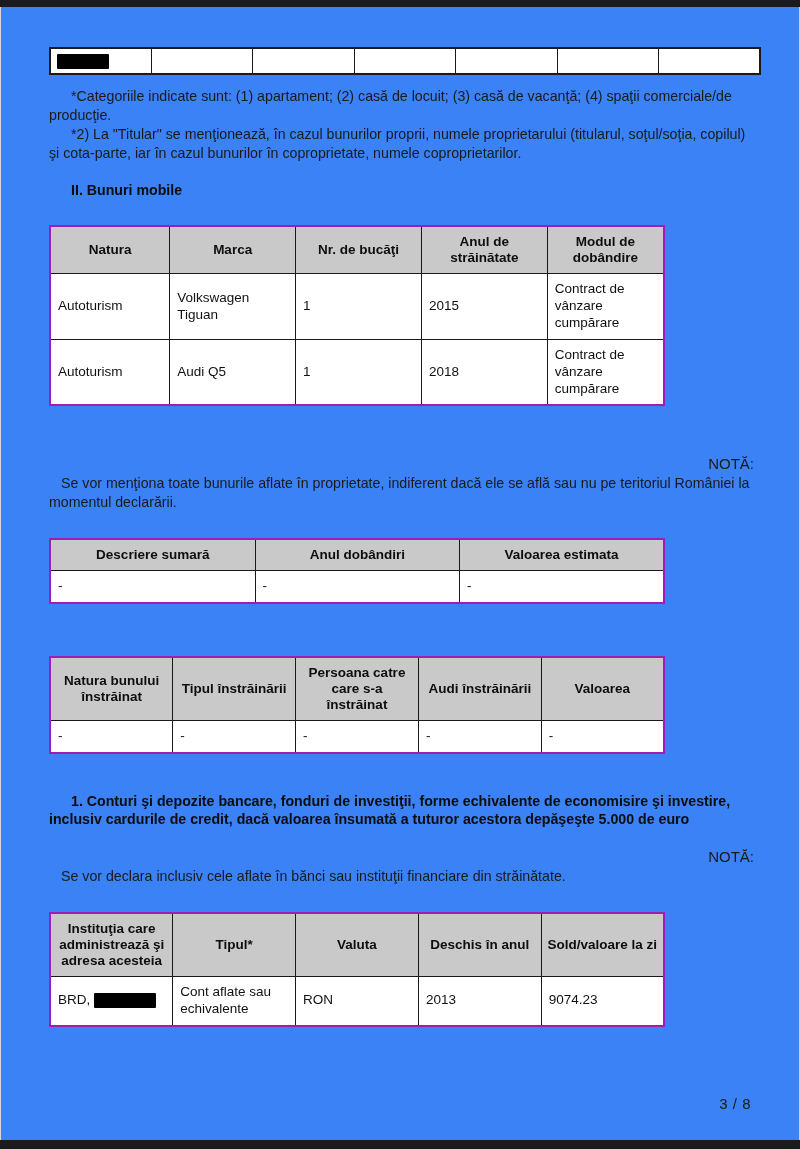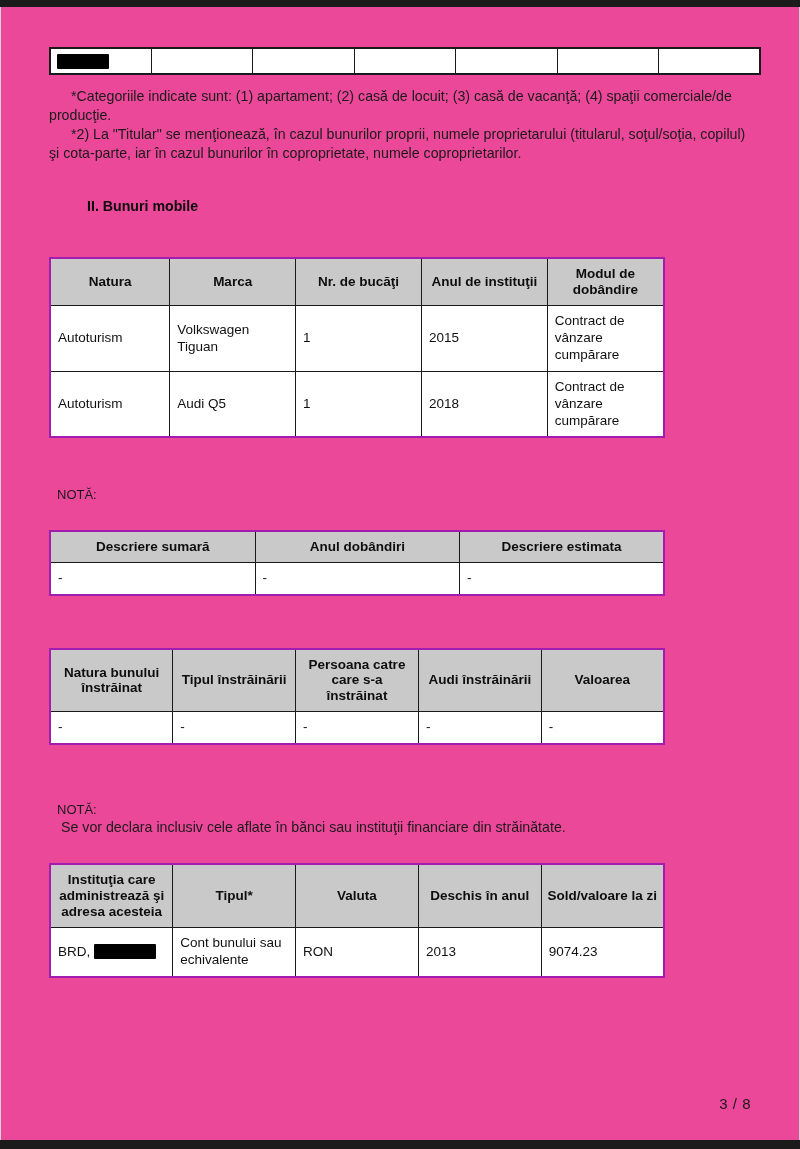"*Categoriile indicate sunt: (1)" .page-frame { background: #ec4899 -> #3b82f6 }
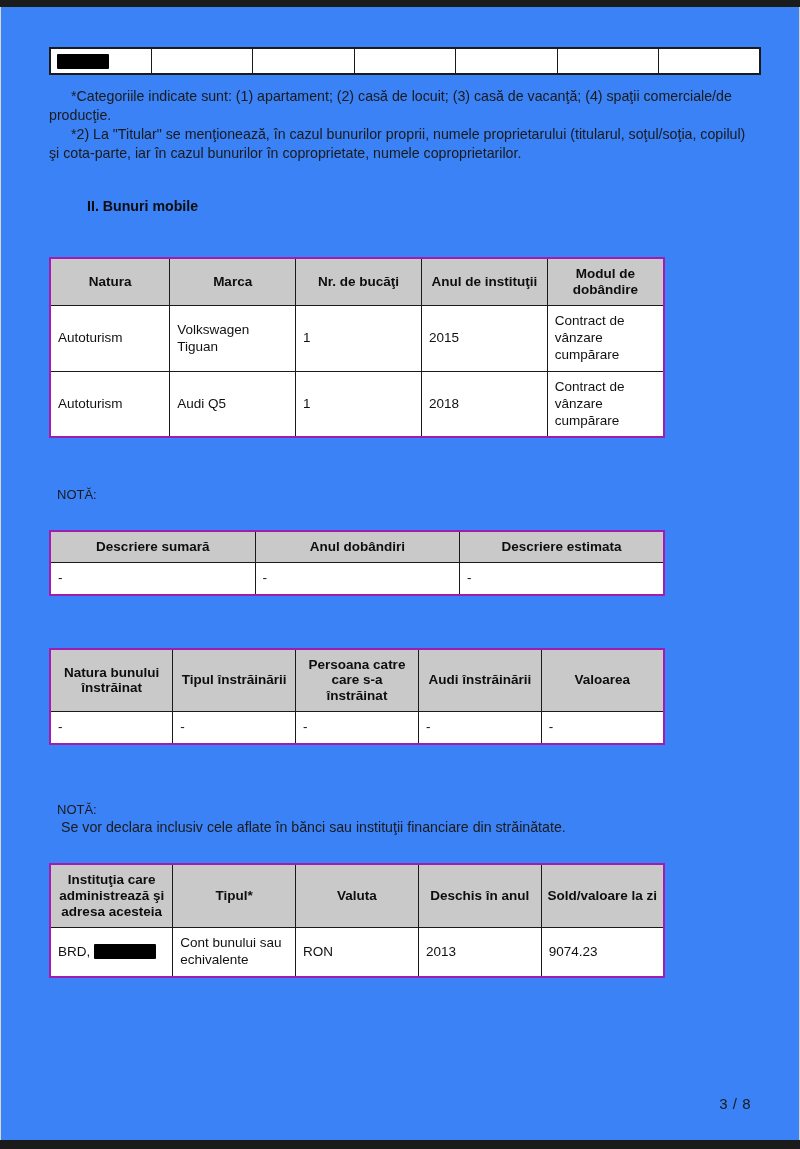"II. Bunuri mobile" p.heading { margin: 16px -> 0 }
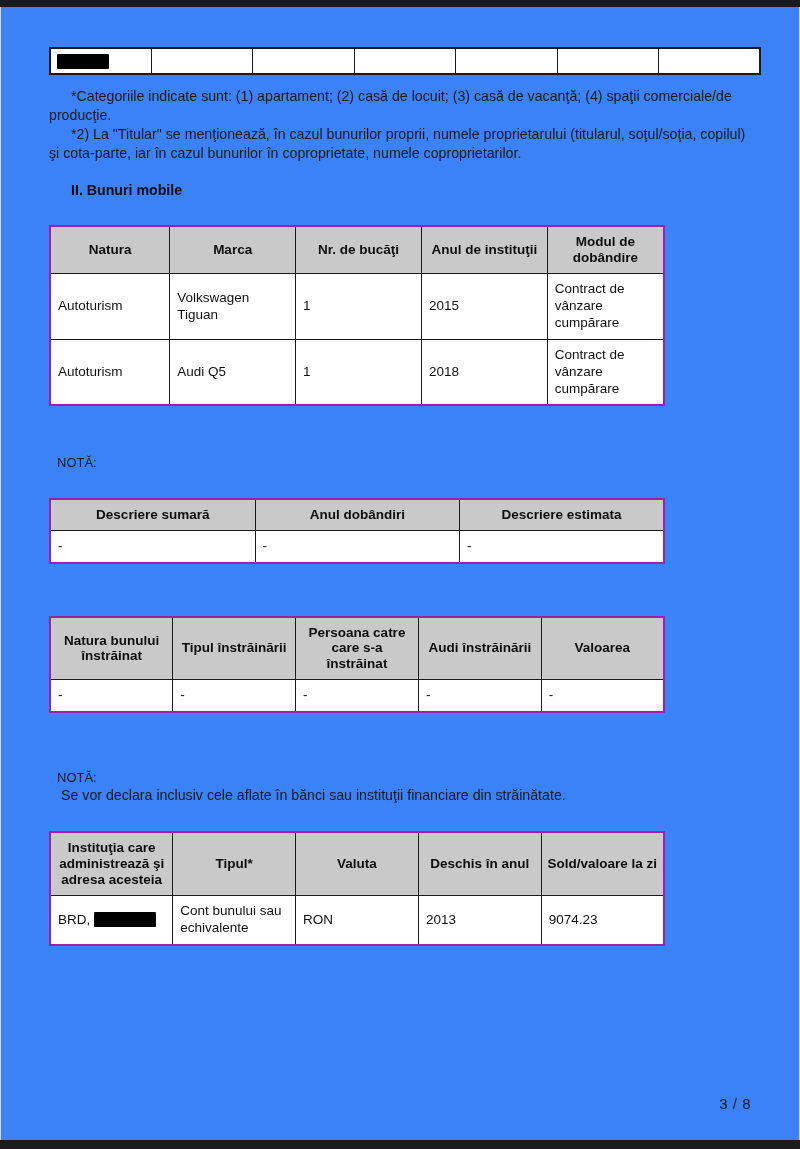"Anul de instituţii" th { text: instituţii -> străinătate }
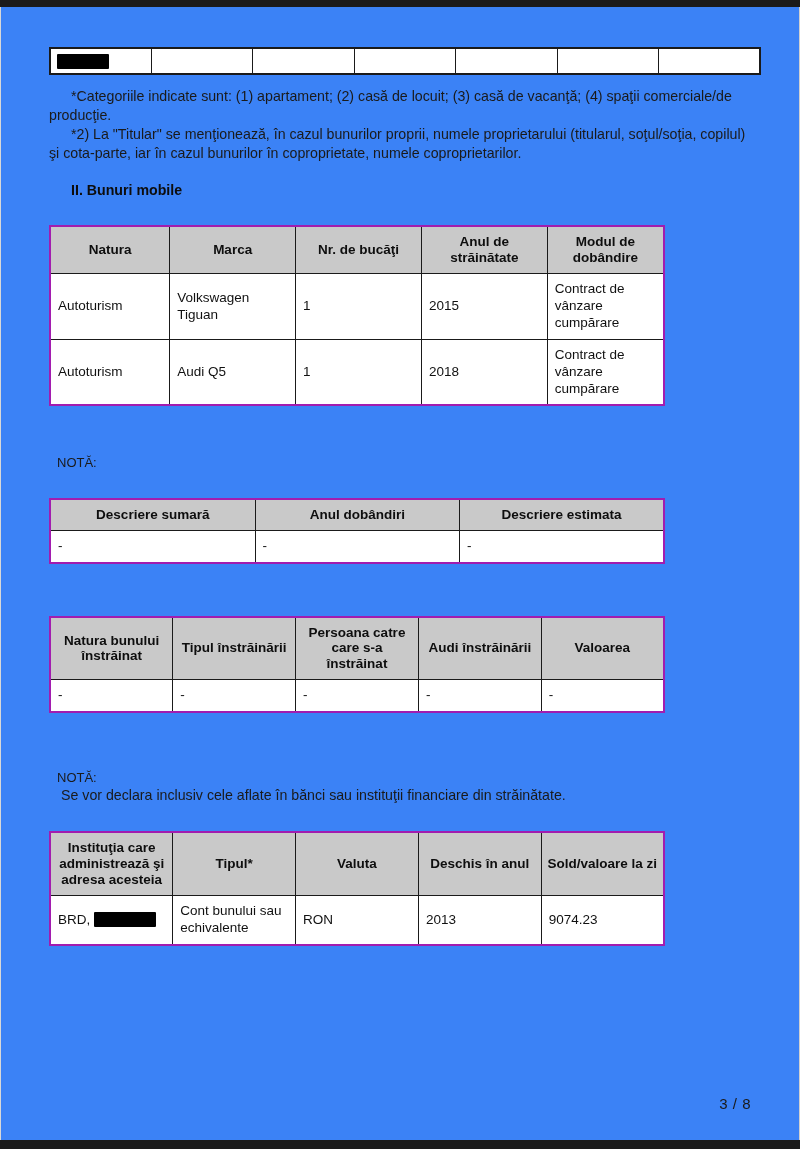"NOTĂ:" p.nota-label { font-size: 13px -> 15px; text-align: none -> right }
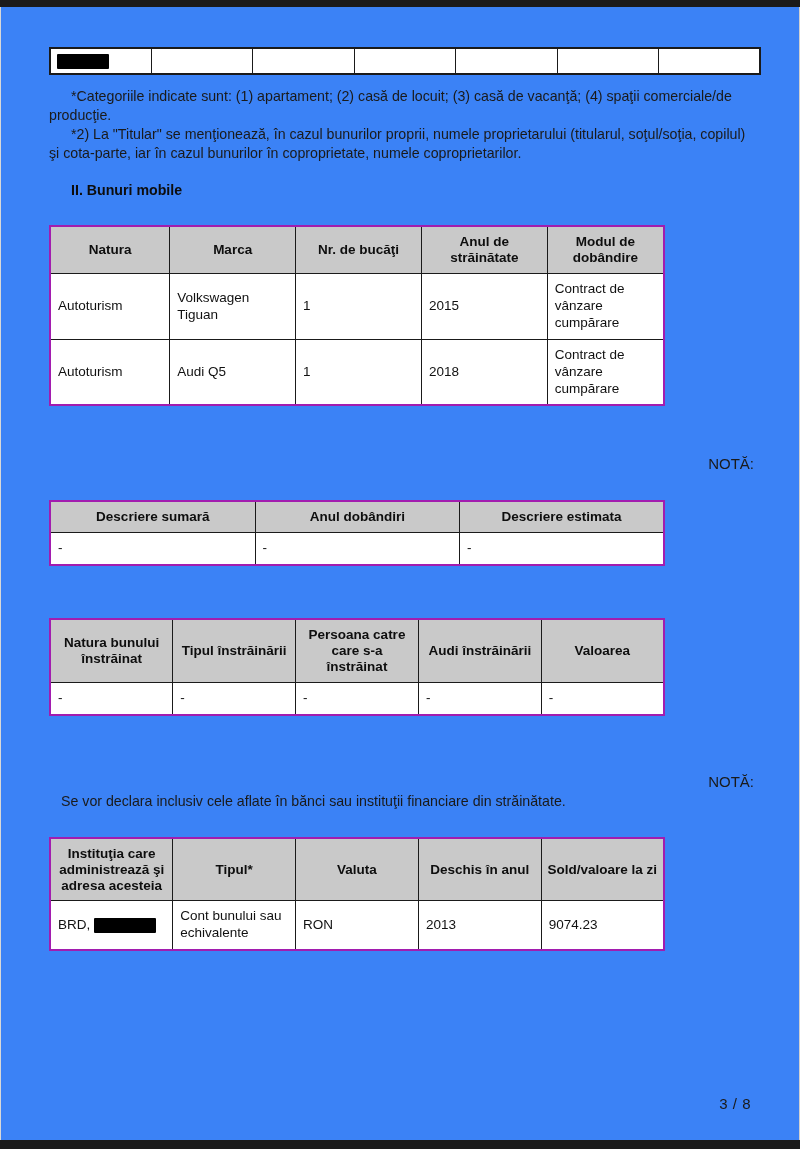"Se vor menţiona toate bunurile" p.nota-body { html: none -> <p>Se vor menţiona toate bunurile aflate în proprietate, indiferent dacă ele se află sau nu pe teritoriul României la momentul declarării.</p> }
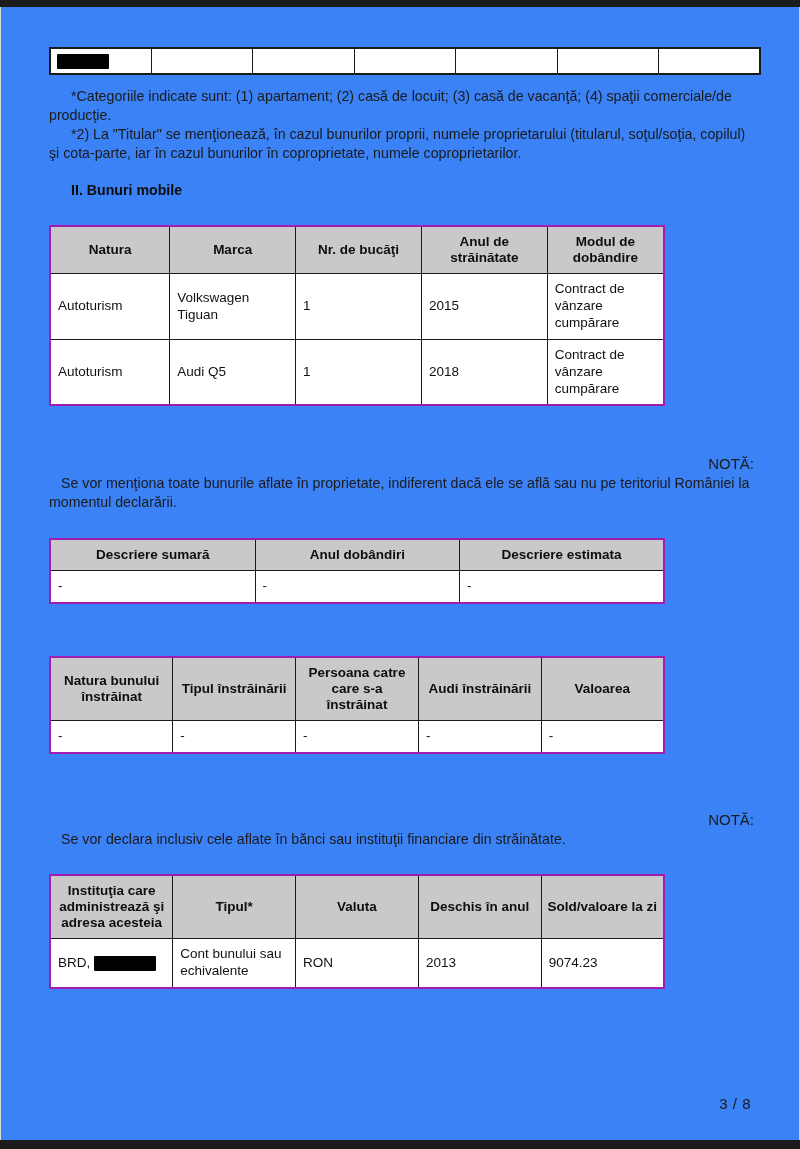"Descriere estimata" th { text: Descriere -> Valoarea }
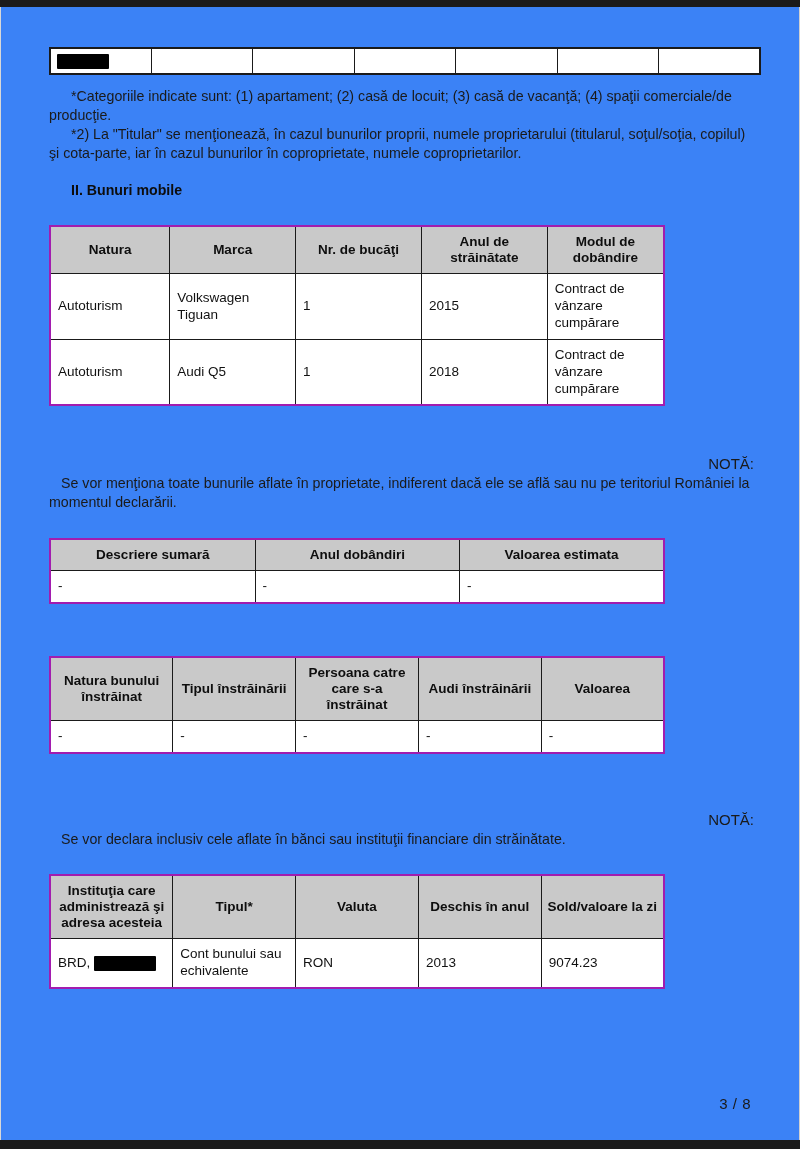"1. Conturi şi depozite bancare," p.heading { html: none -> <p>1. Conturi şi depozite bancare, fonduri de investiţii, forme echivalente de economisire şi investire, inclusiv cardurile de credit, dacă valoarea însumată a tuturor acestora depăşeşte 5.000 de euro</p> }
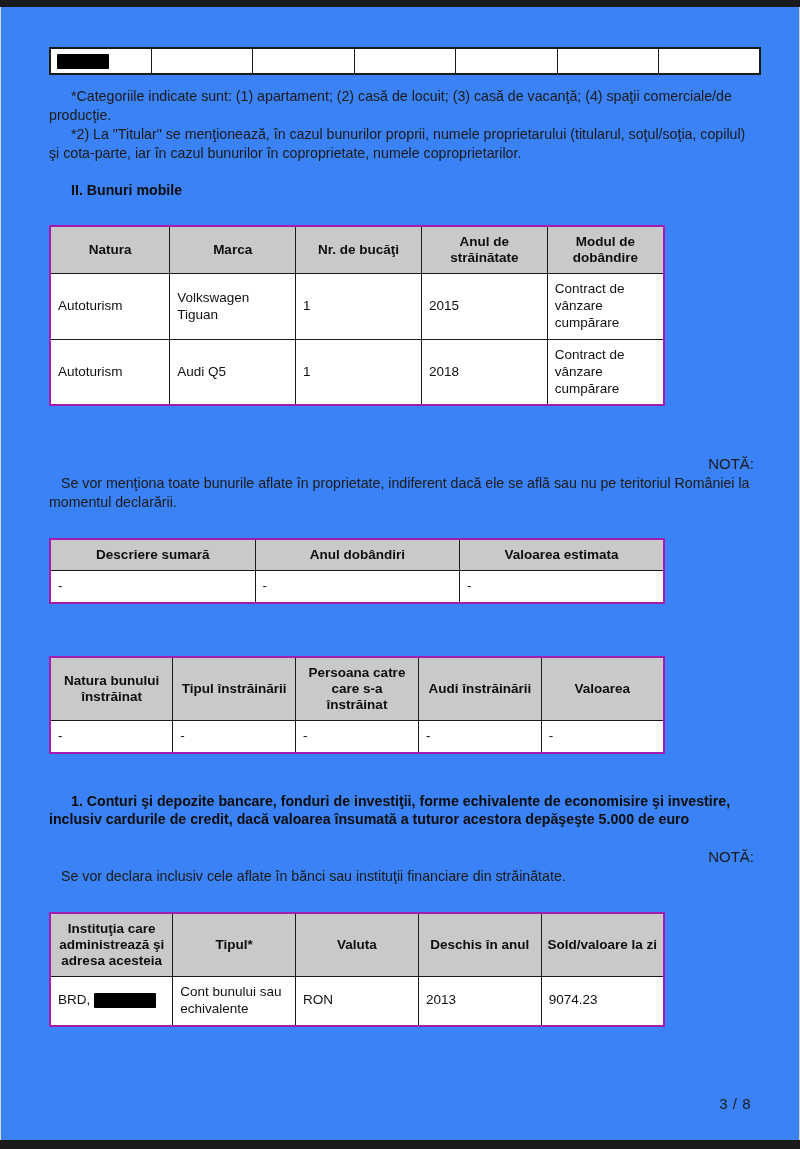"Cont bunului sau echivalente" td { text: bunului -> aflate }
